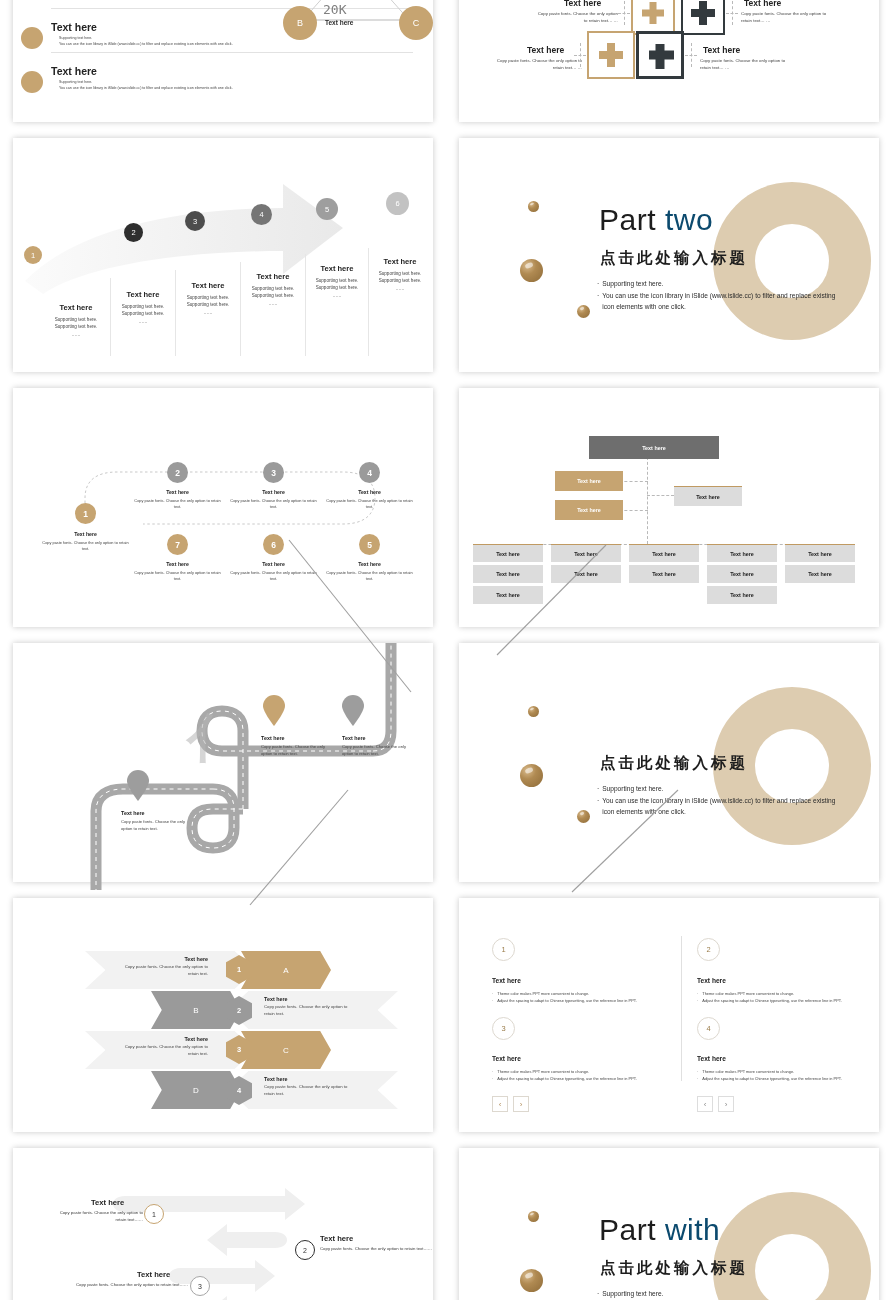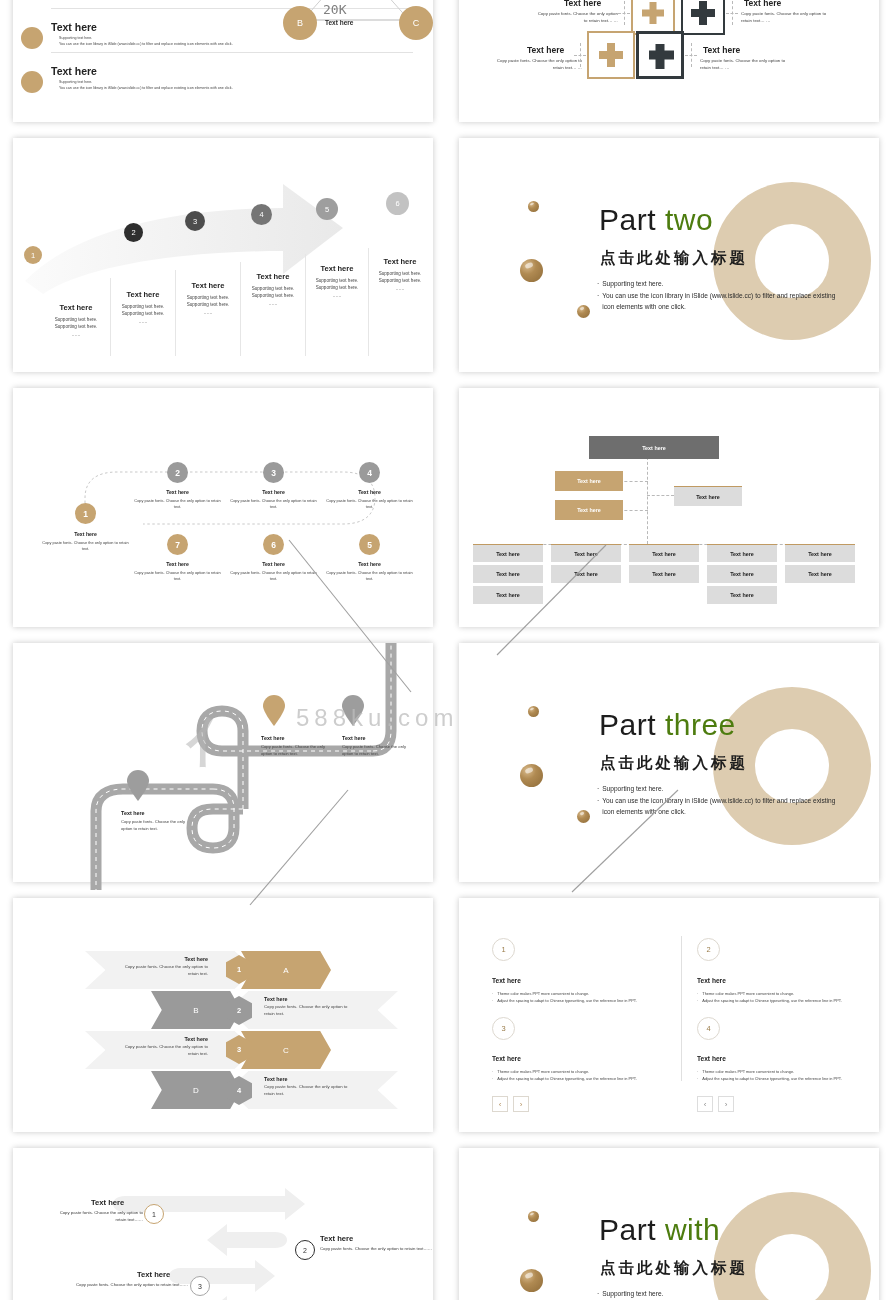"two" .part-title .w2 { color: #4d7c0f -> #0c4a6e }
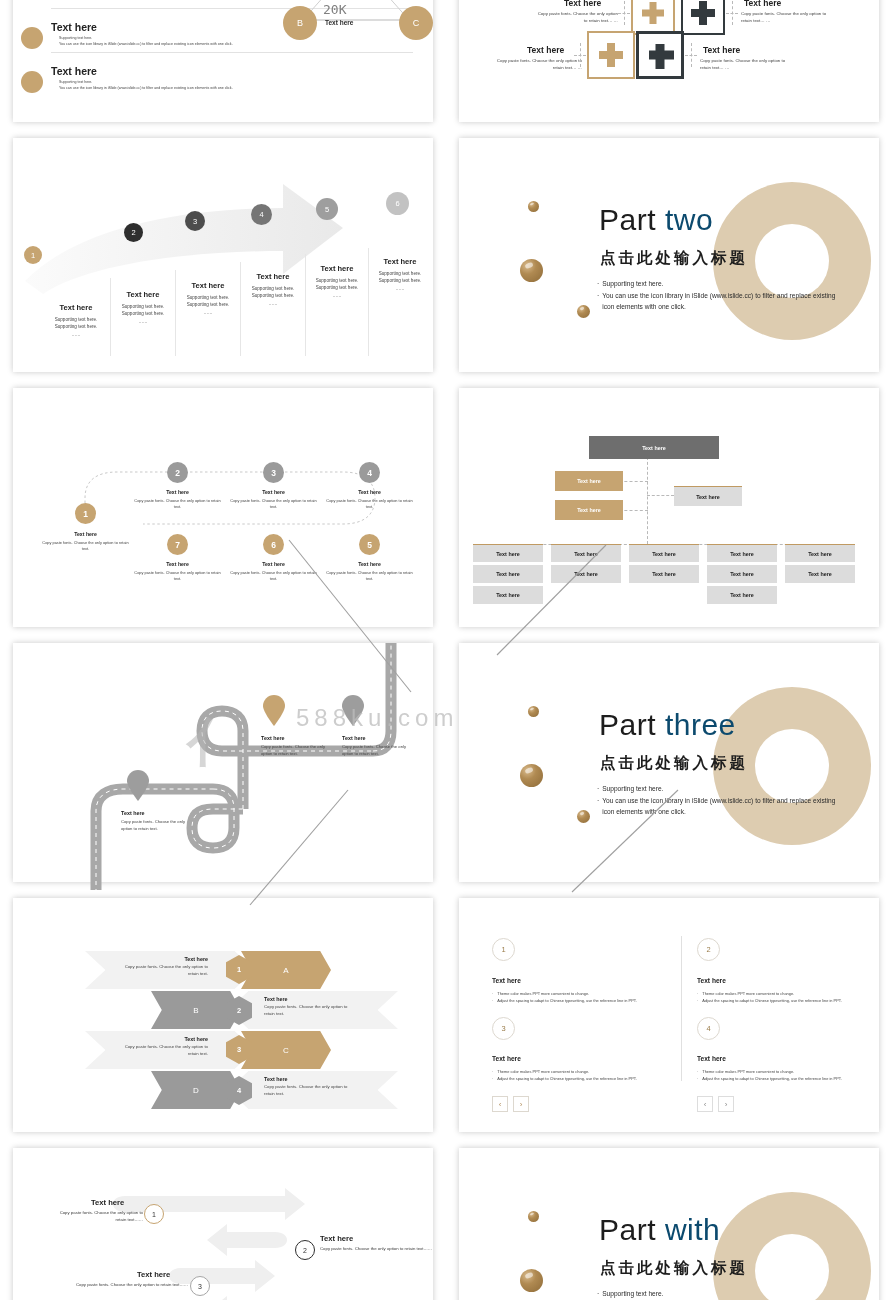"588ku.com" div.wm-url { html: <div>588ku.com</div> -> none }
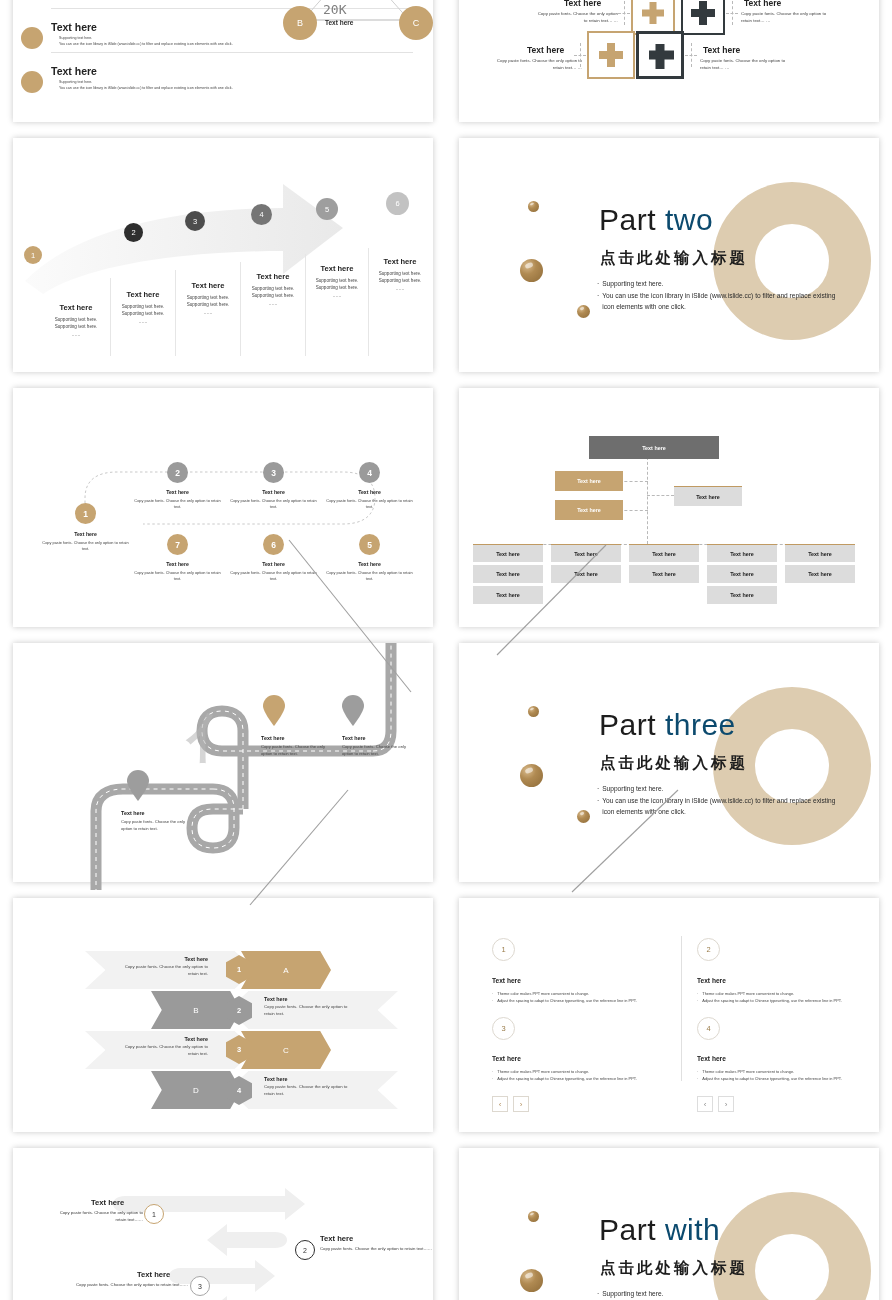"Part three" div.t { html: <div> <span>Part</span> <span>three</span> </div> -> none }
